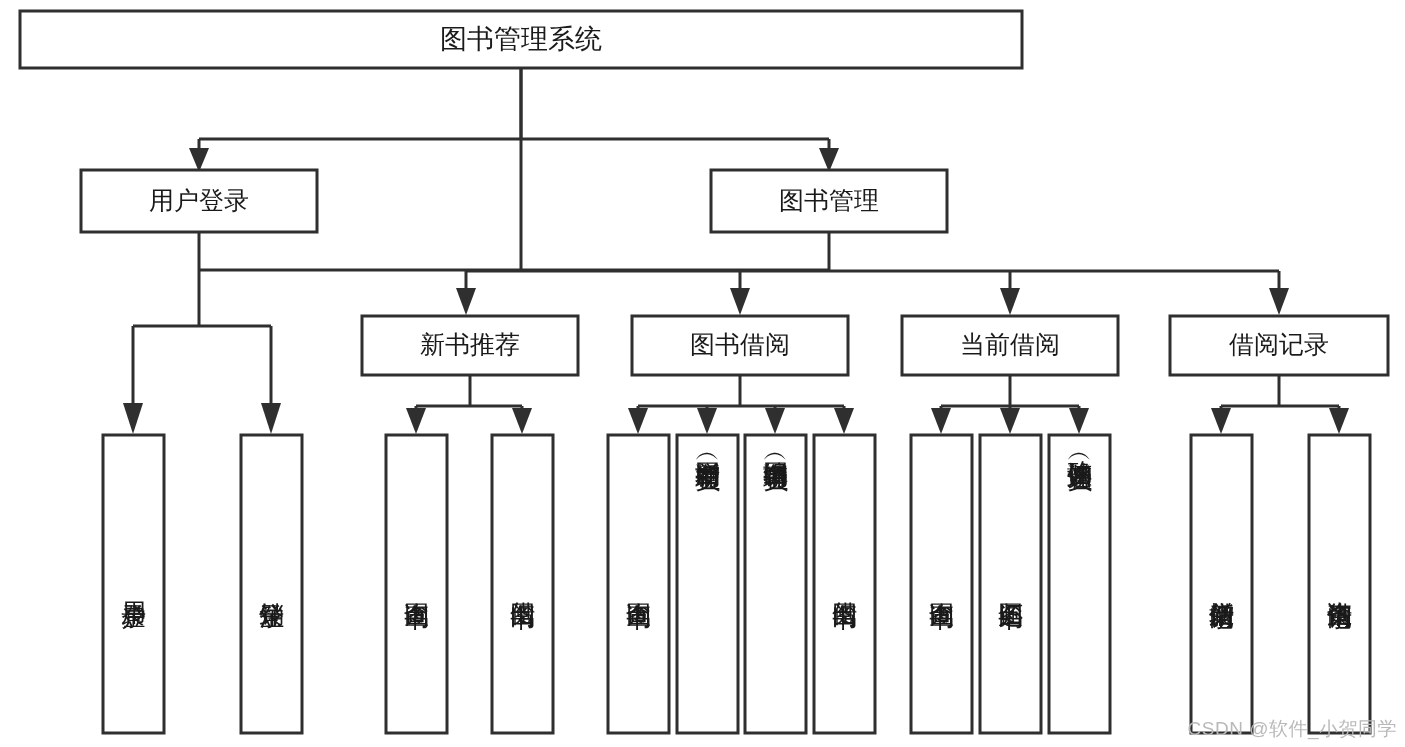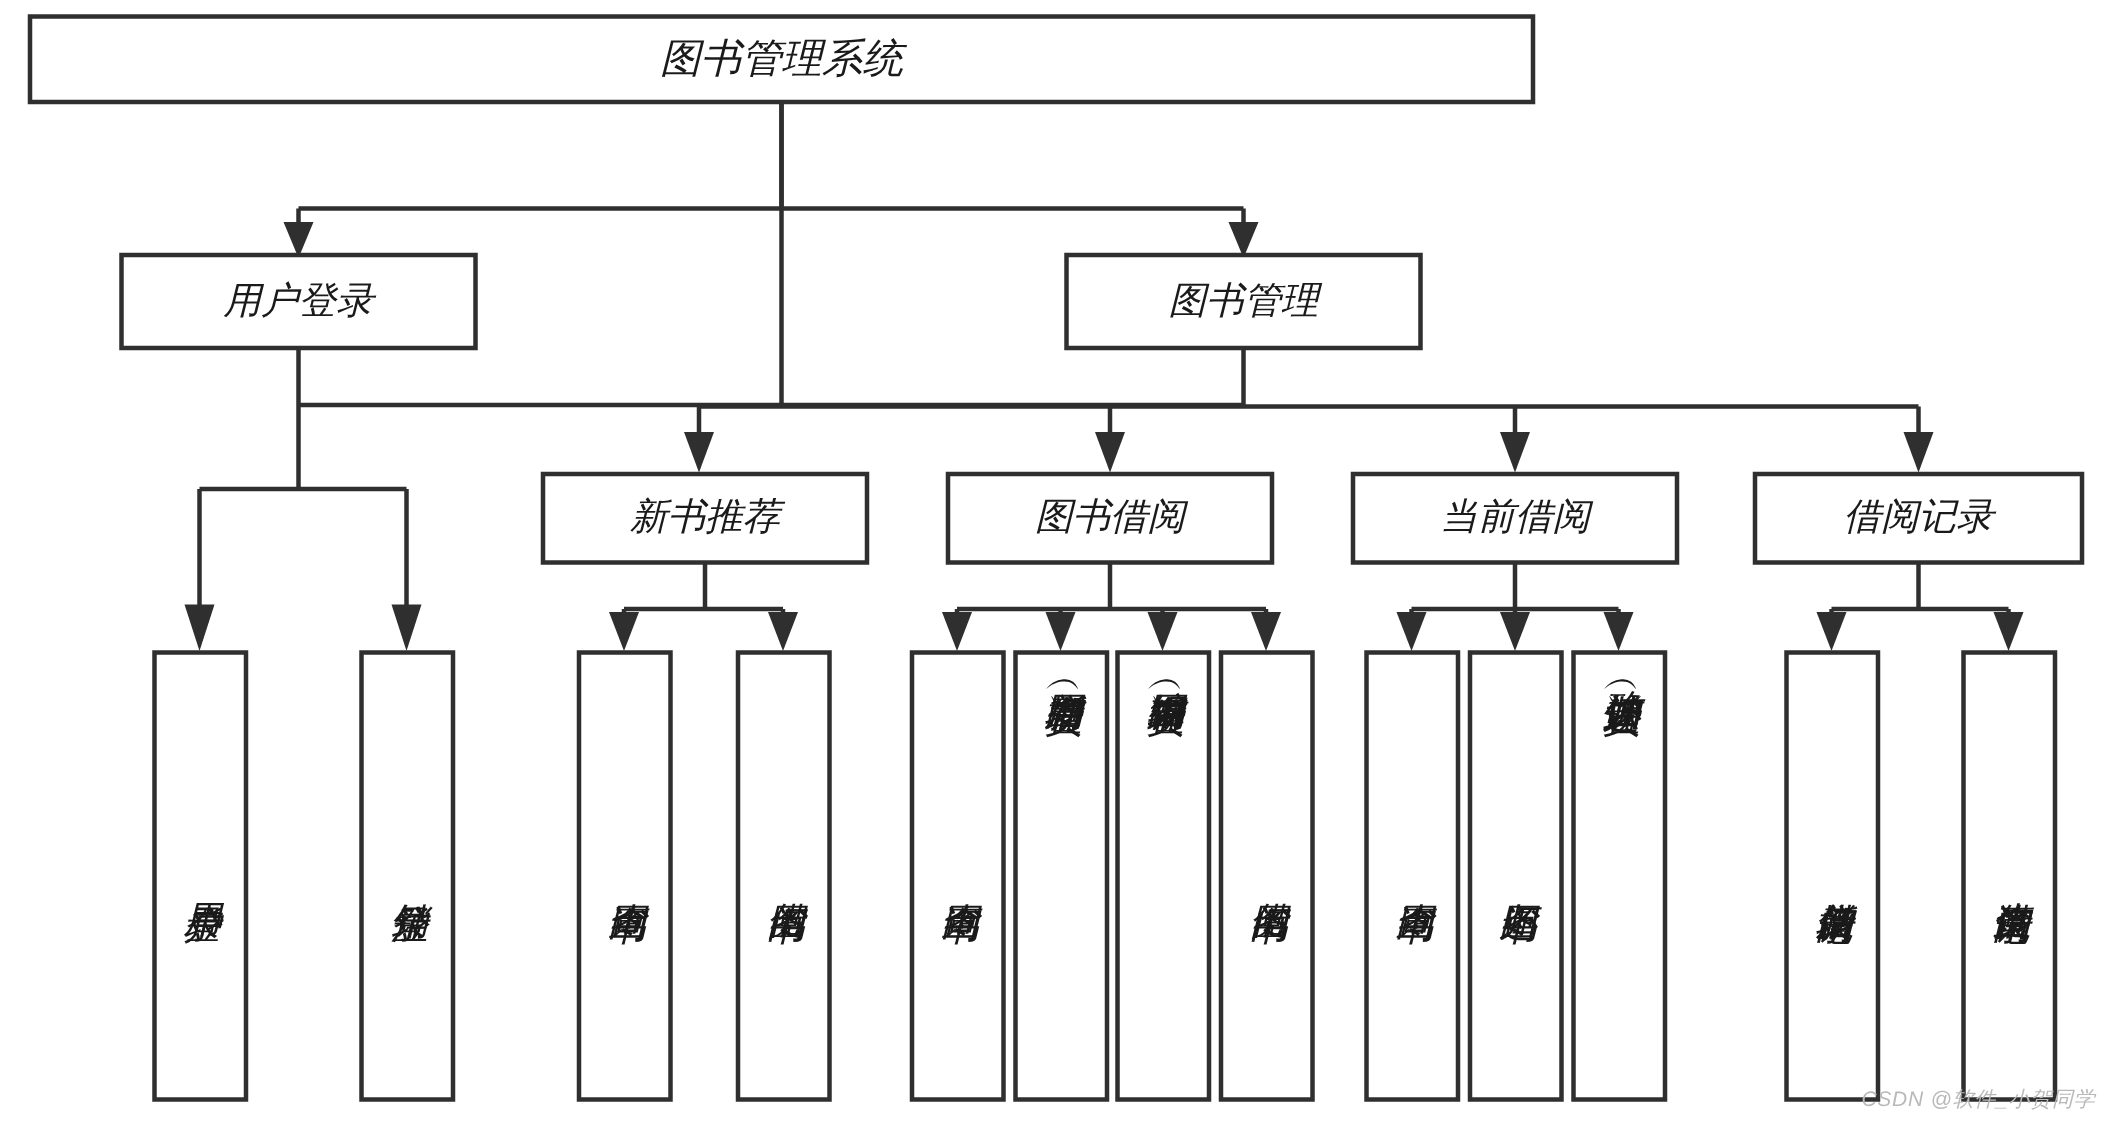"图书管理系统" #diagram-root { font-style: italic -> none }
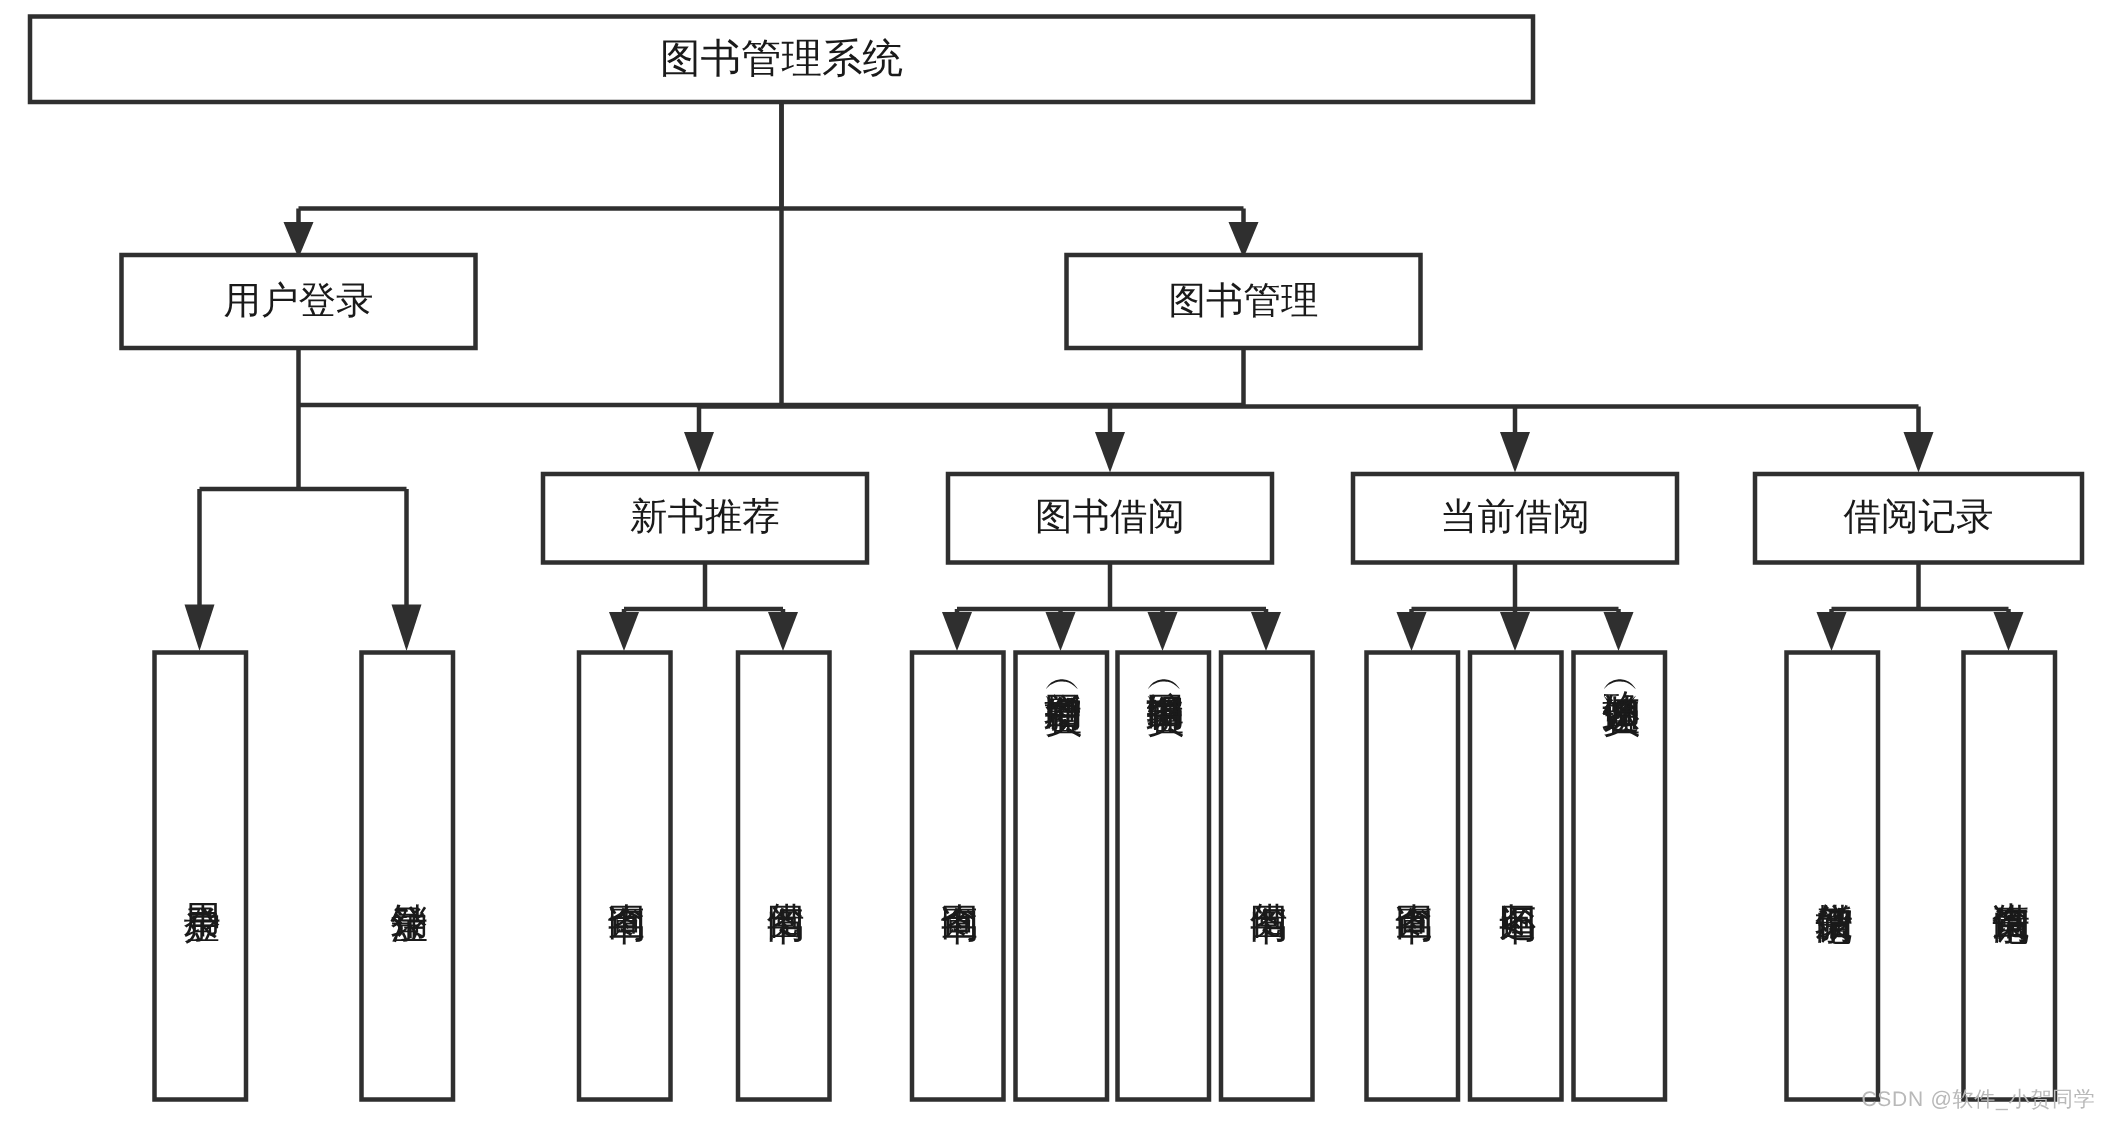"CSDN @软件_小贺同学" .watermark { font-size: 14px -> 19px }
